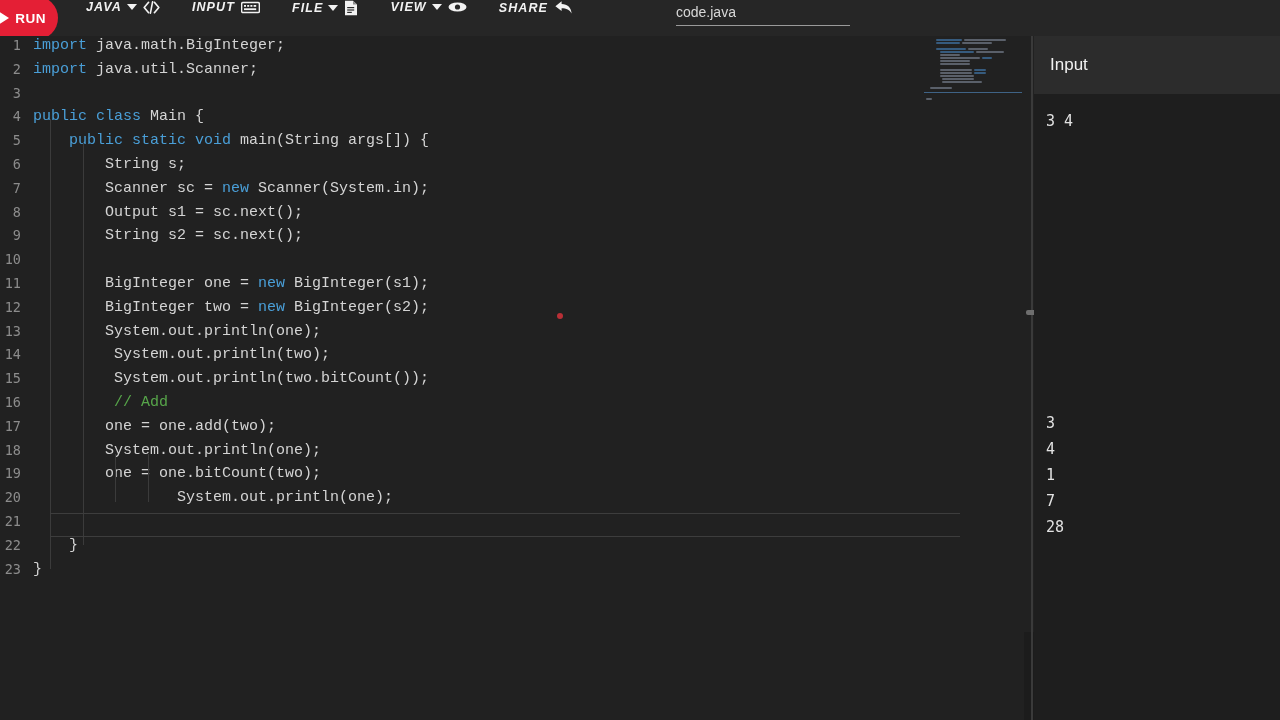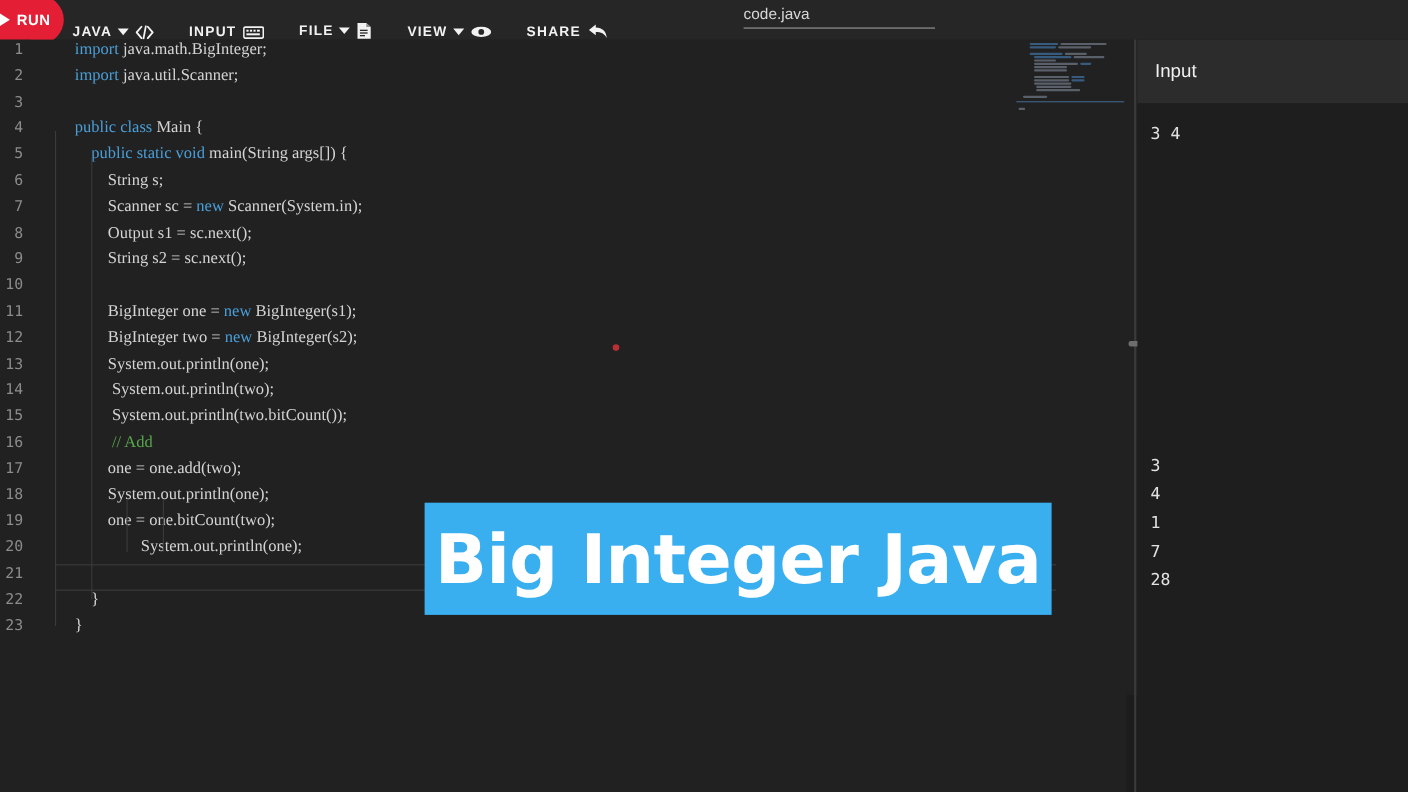"JAVA" .menu-row { align-items: flex-end -> flex-start; font-style: none -> italic; left: 66px -> 86px }
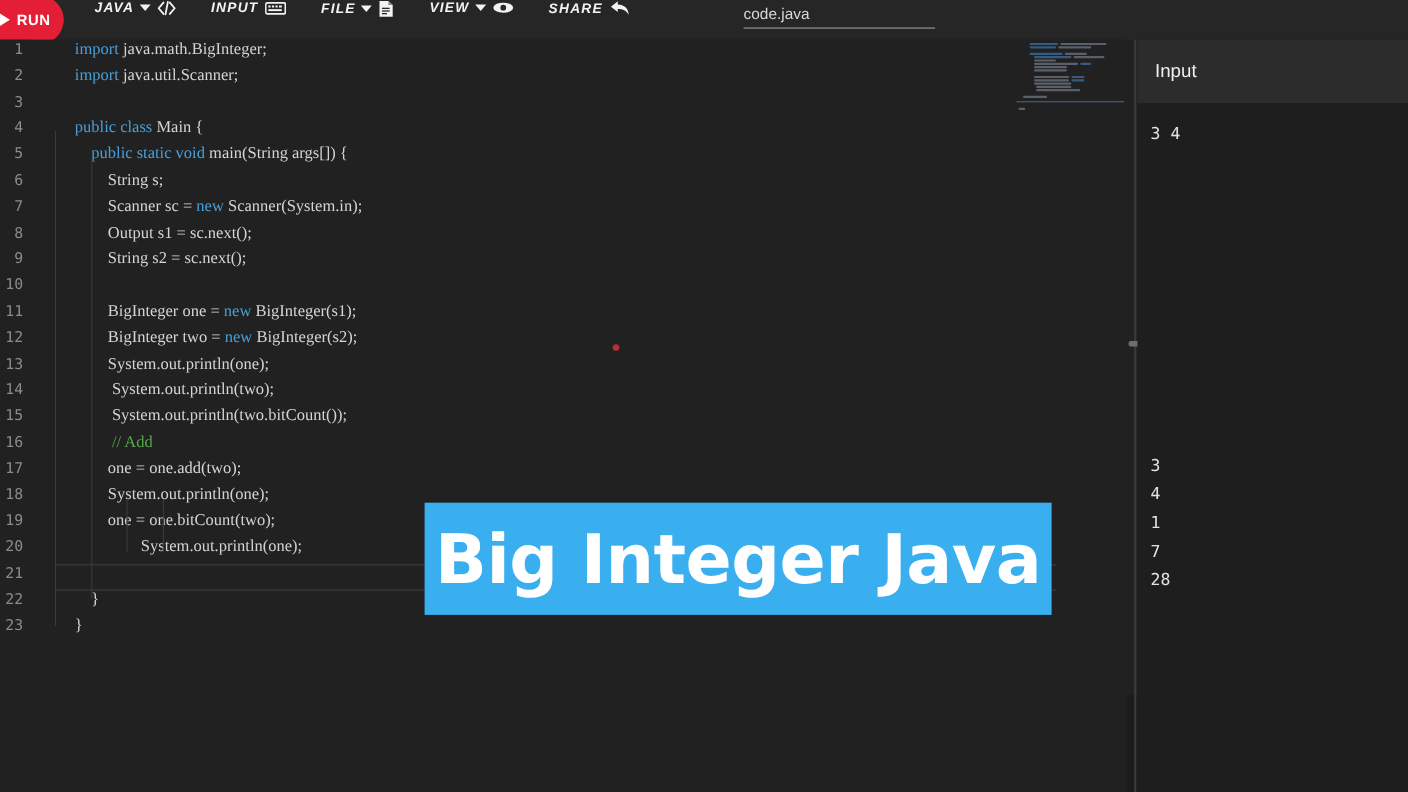"import java.math.BigInteger;" .code-line { font-family: Liberation Serif, serif -> Liberation Mono, monospace; margin-left: 35px -> none }
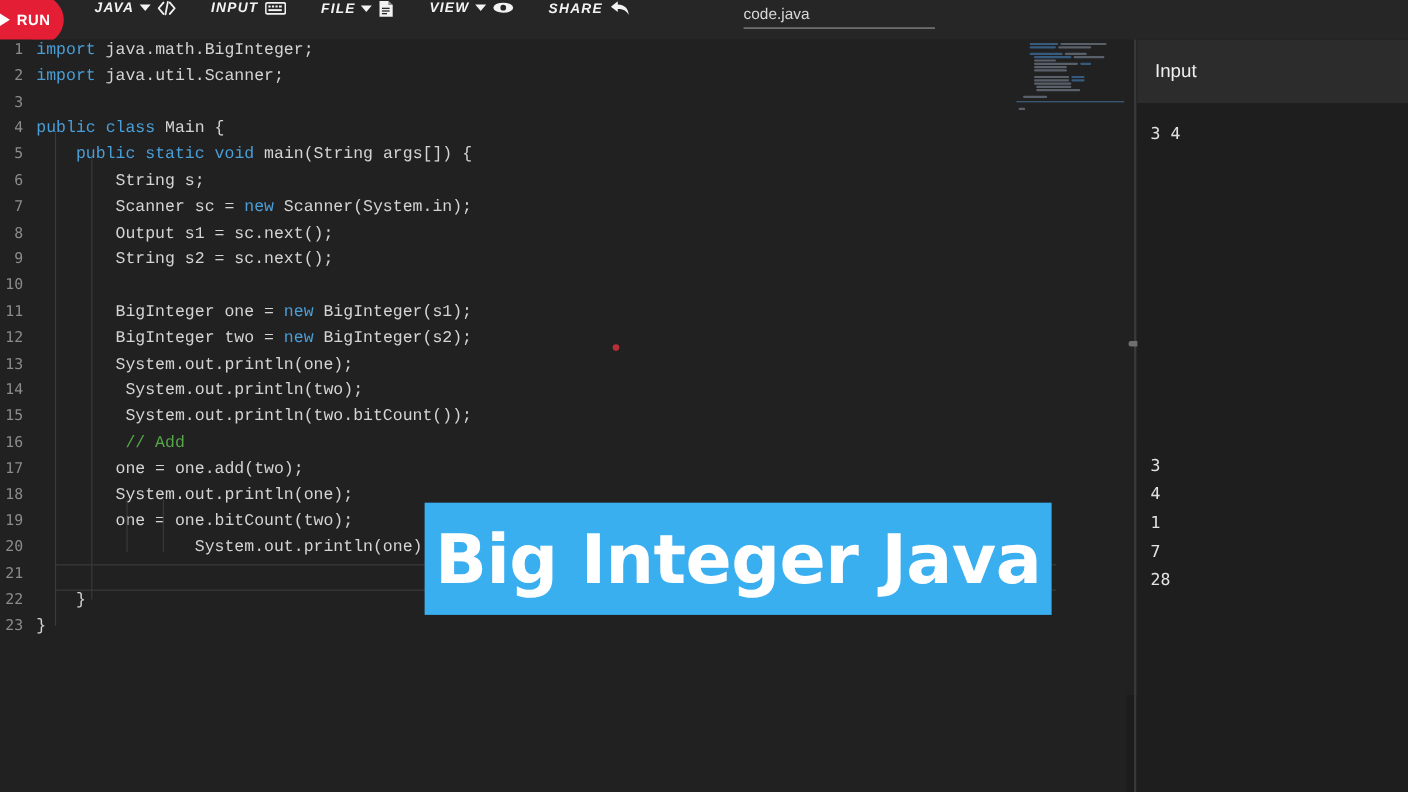"Big Integer Java" div.banner { html: <div> <span>Big Integer Java</span> </div> -> none }
